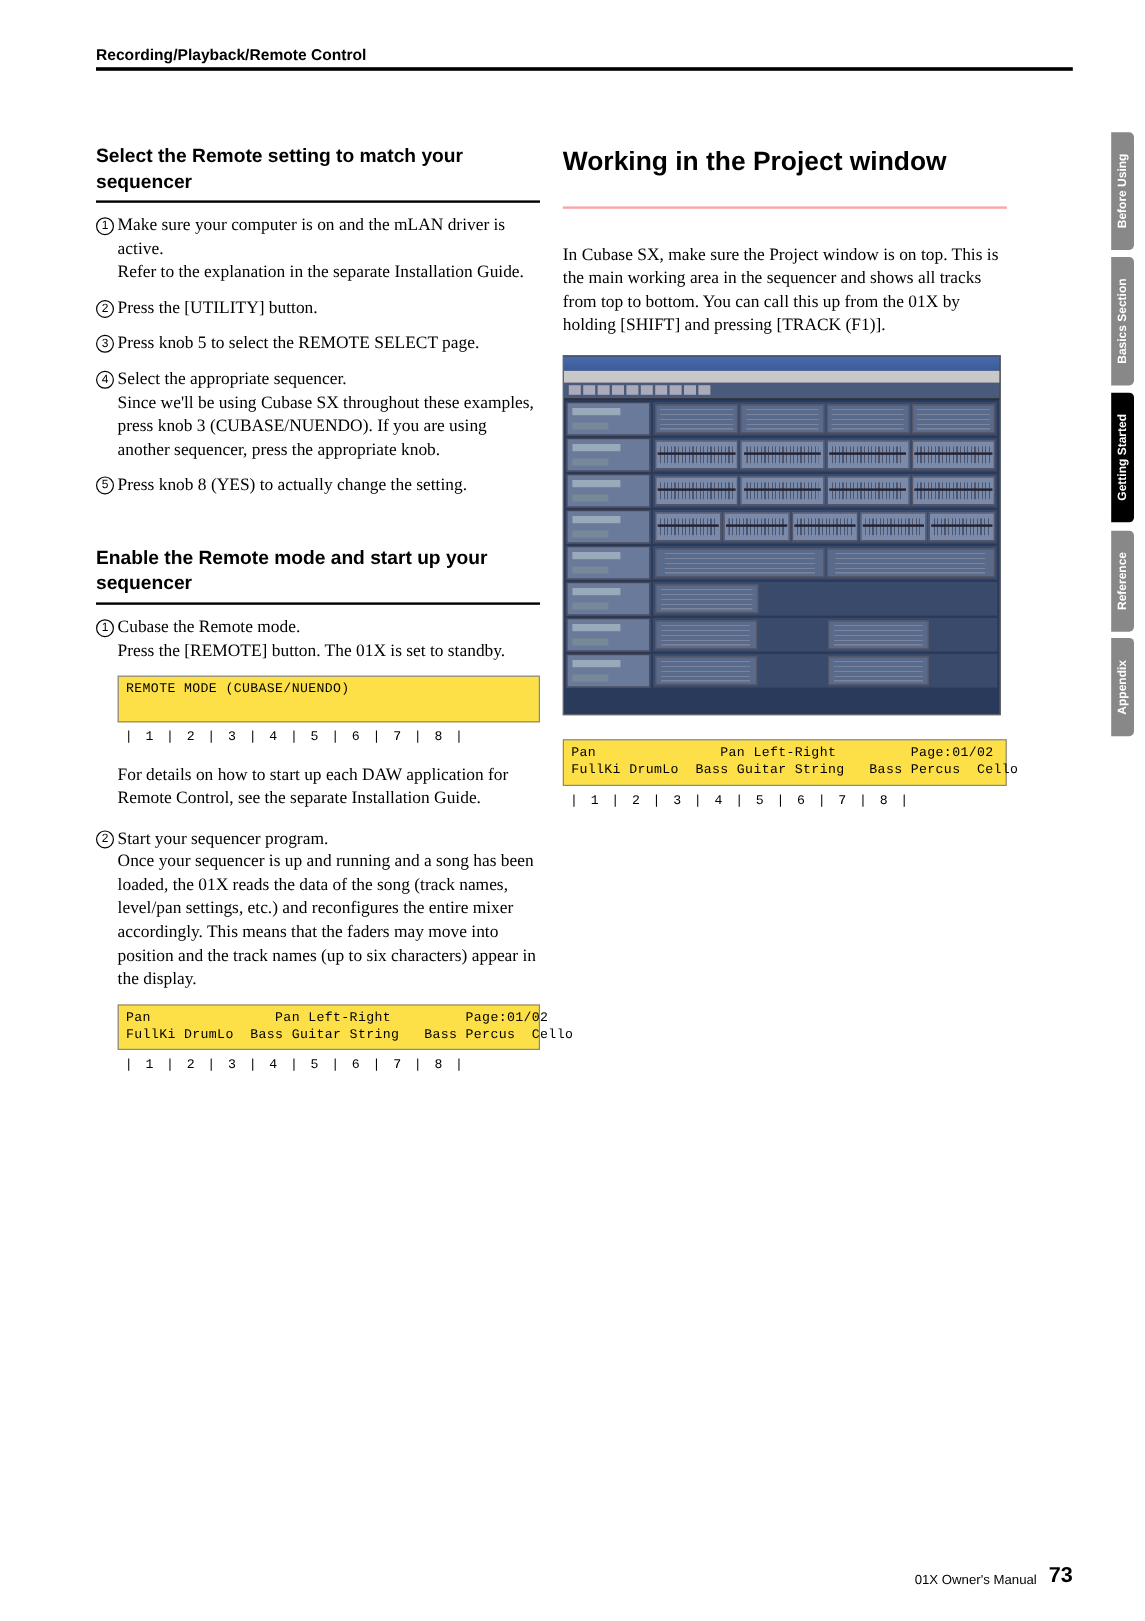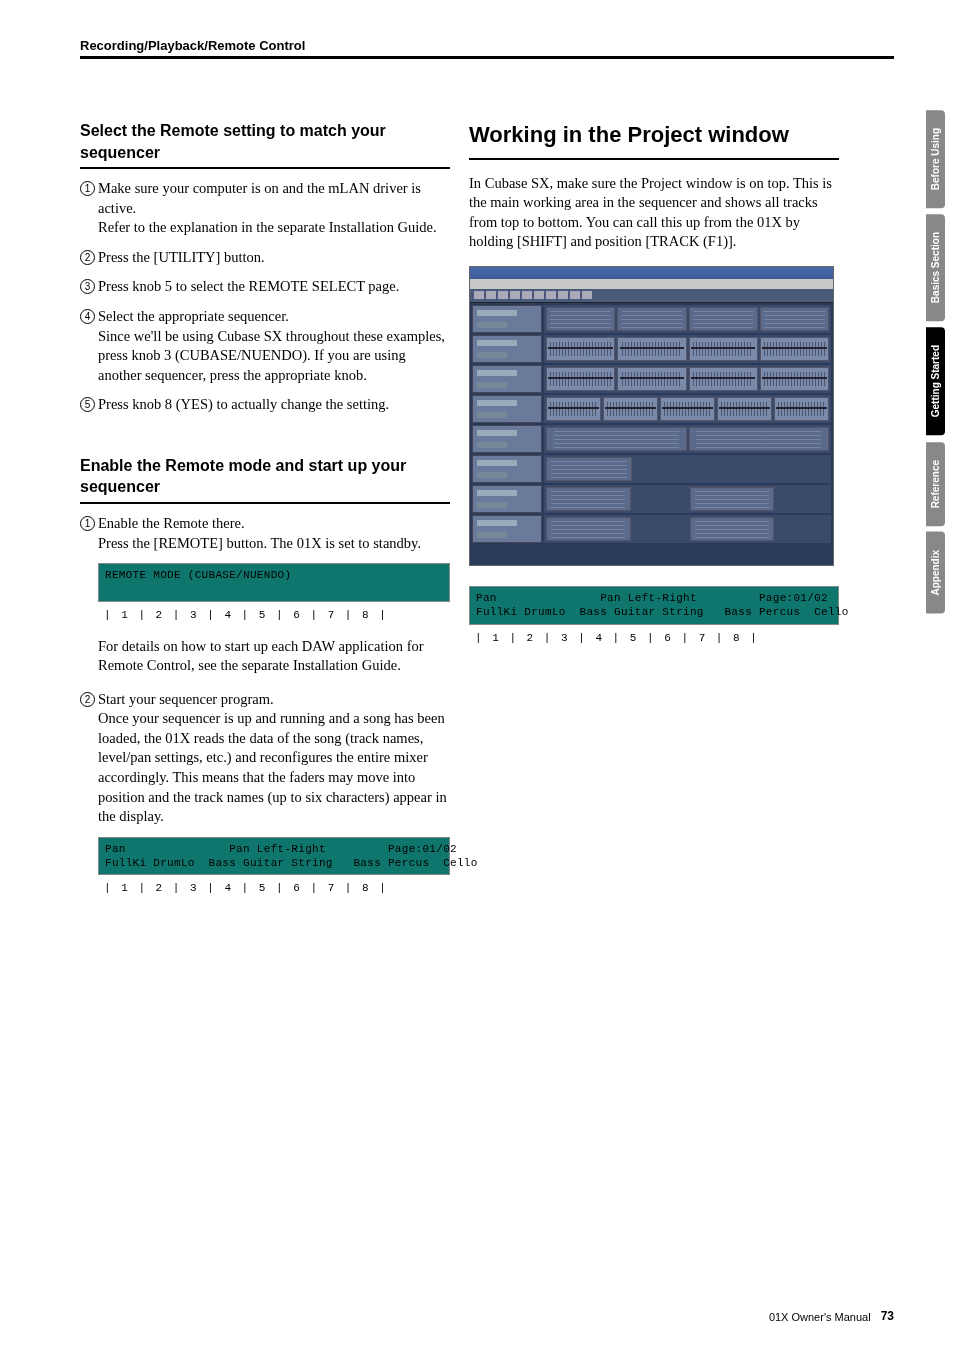"Working in the Project window" .main-title { border-bottom: 2px solid #000000 -> 2px solid #fca5a5; margin-bottom: 14px -> 30px; padding-bottom: 8px -> 22px }
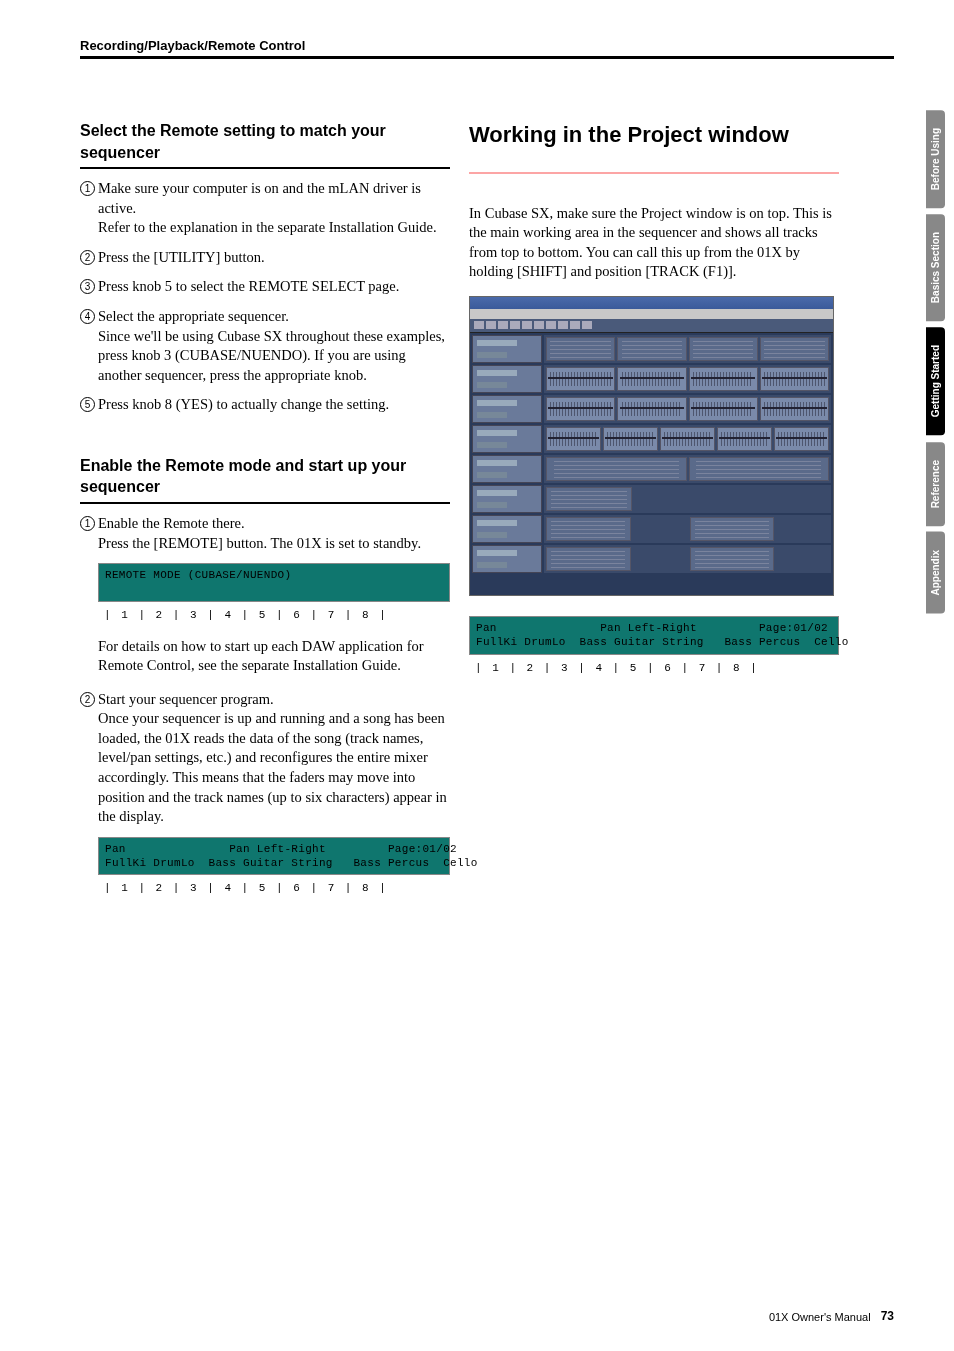"In Cubase SX, make sure" div.para { text: position -> pressing }
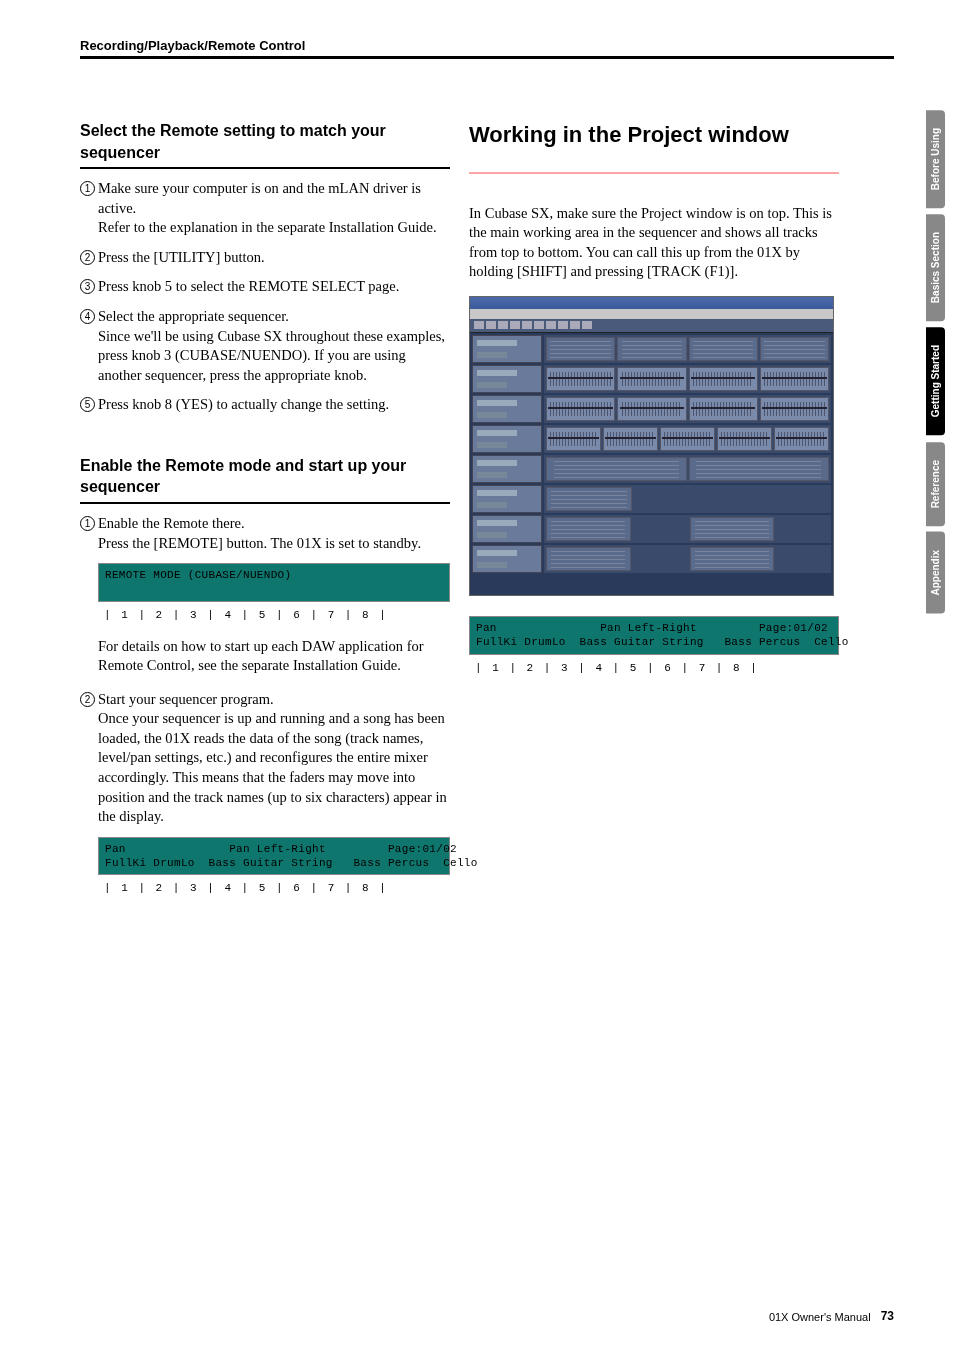"Enable the Remote there." span { text: Enable the Remote there -> Cubase the Remote mode }
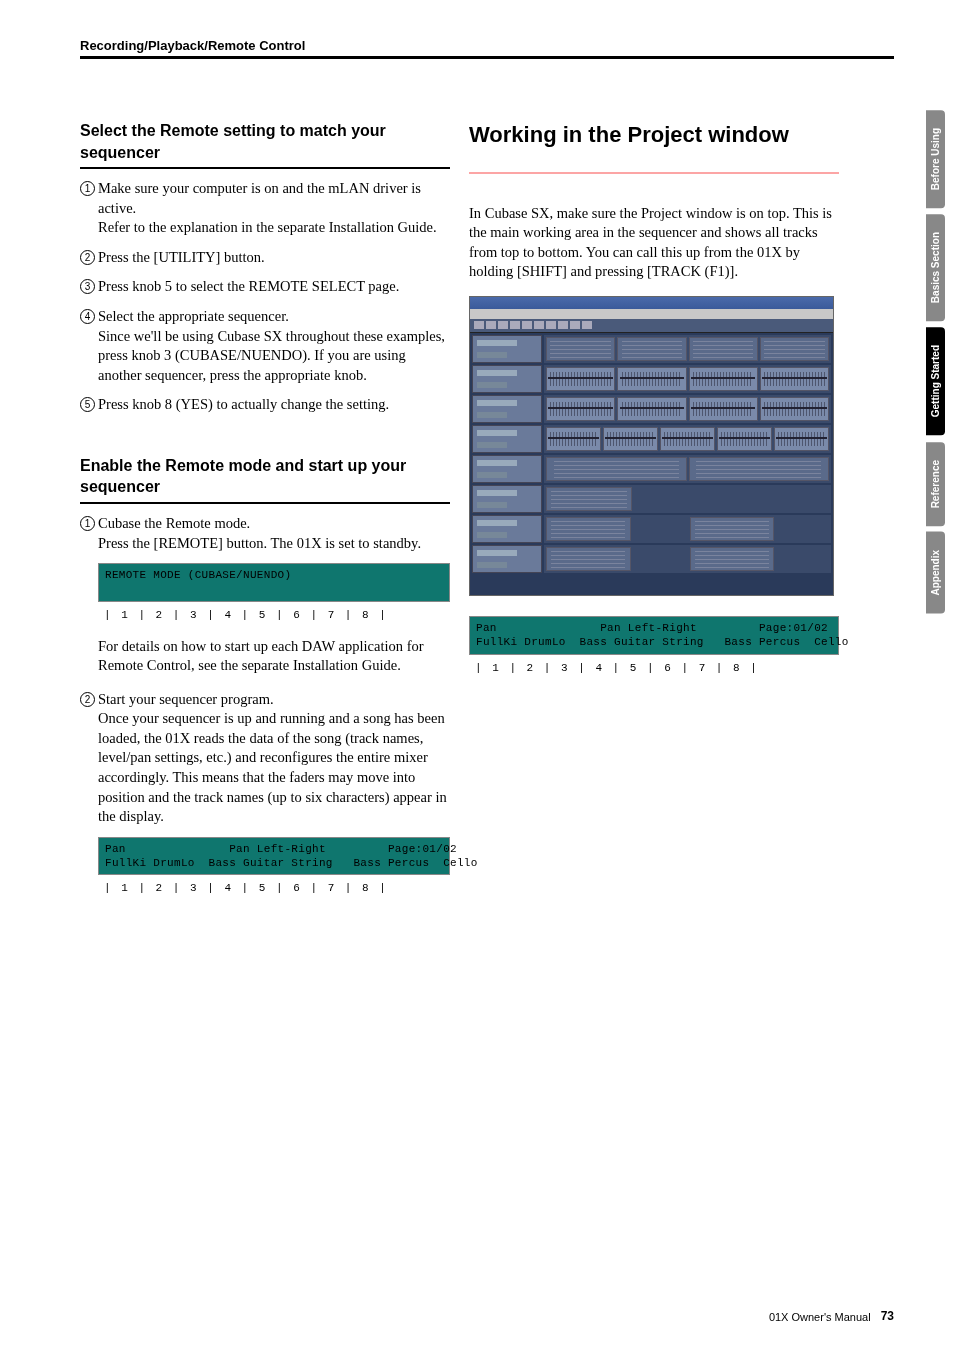"REMOTE MODE (CUBASE/NUENDO)" .lcd { background: #0f766e -> #fde047 }
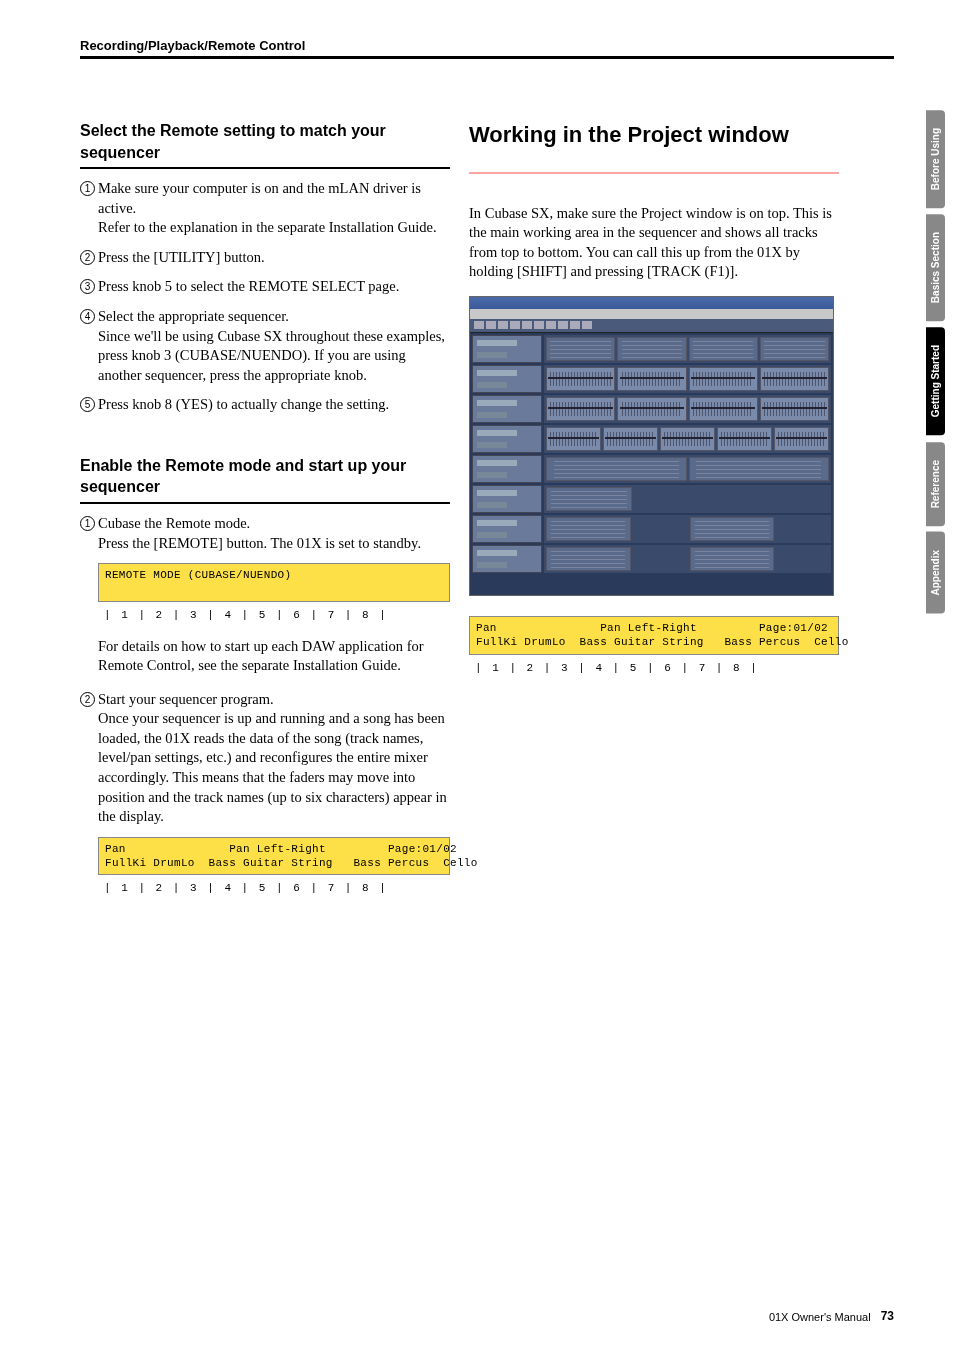"73" .footer .pg { font-size: 12px -> 18px }
